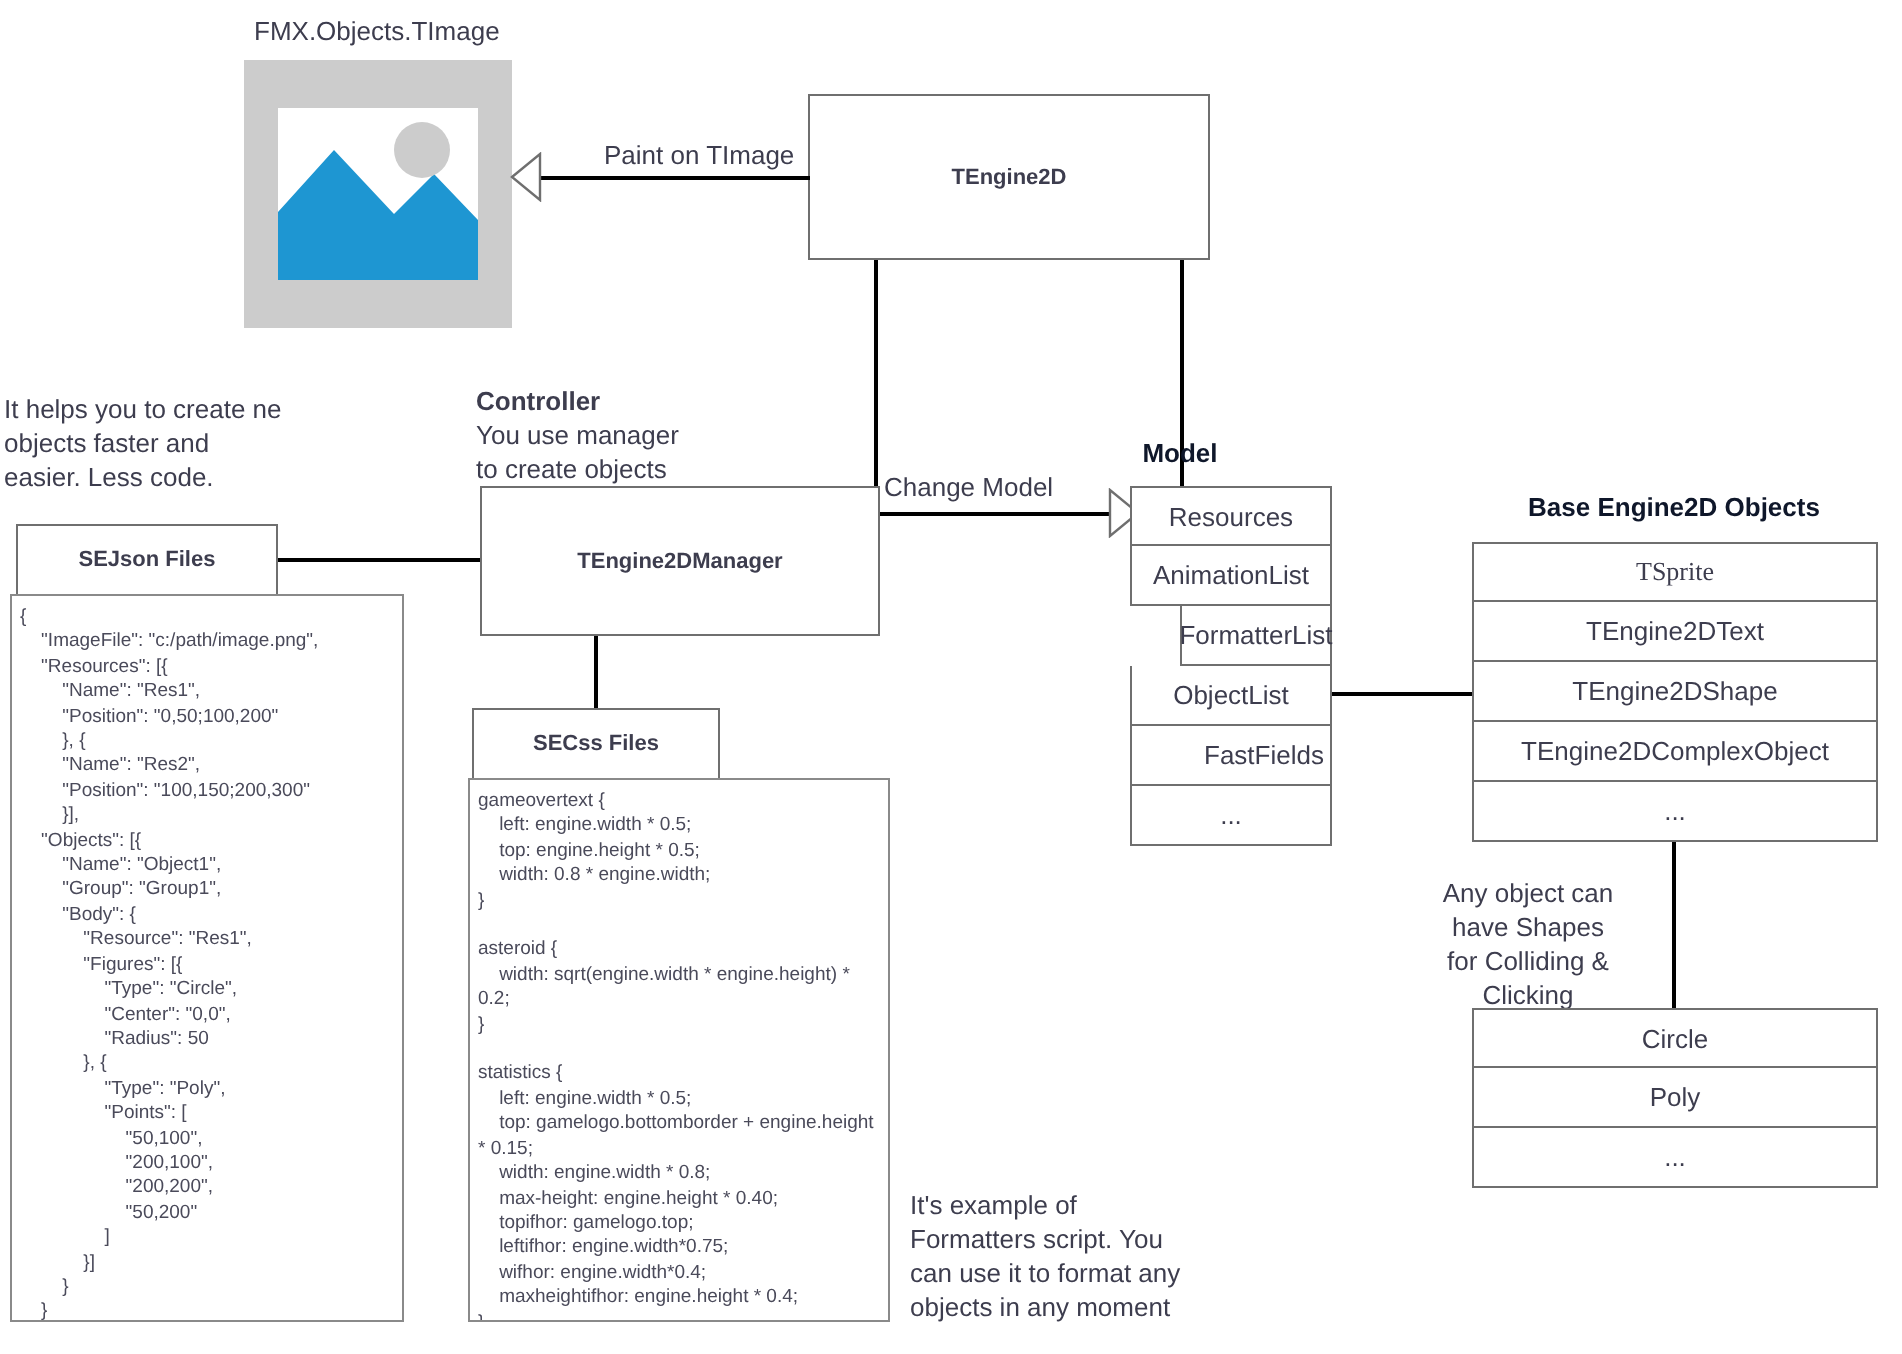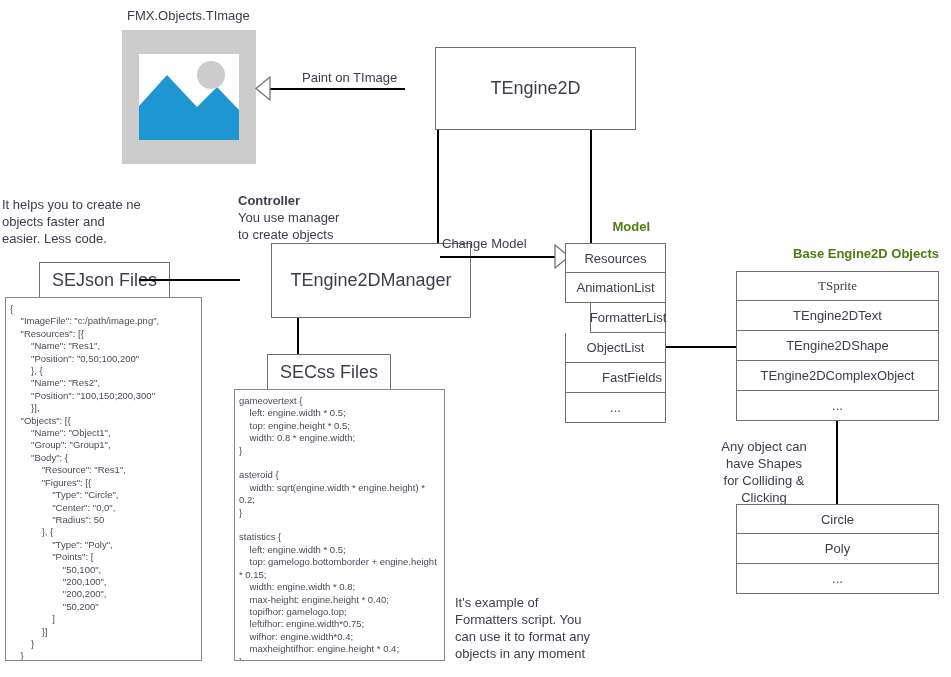"TEngine2D" .box-title { font-size: 18px -> 11px; font-weight: normal -> bold; margin-left: 31px -> none }
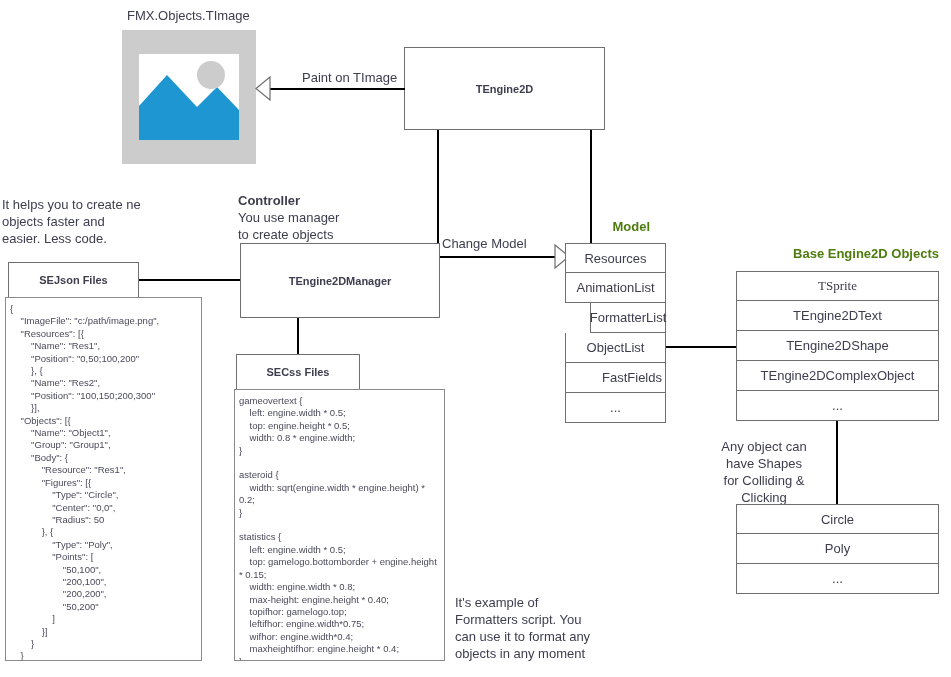"Model" .section-head { color: #4d7c0f -> #0f172a; text-align: right -> center }
